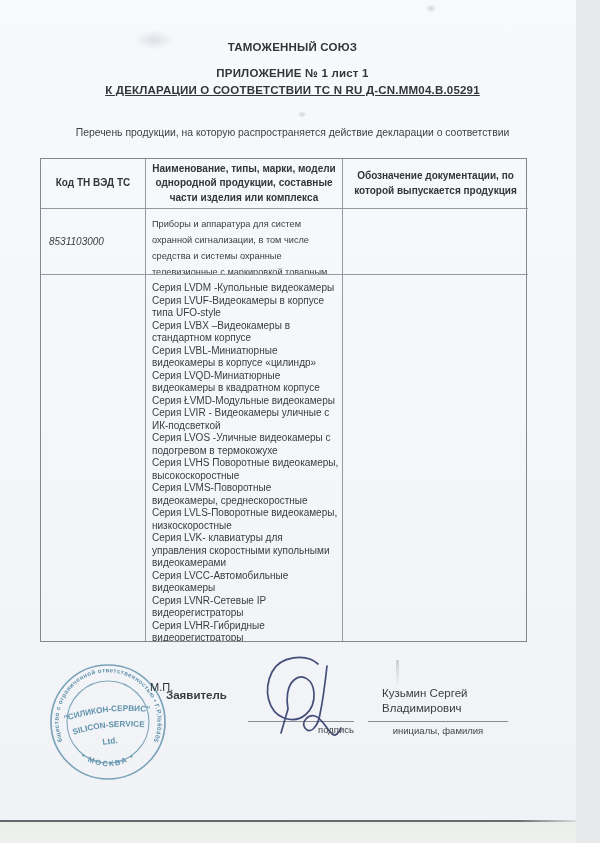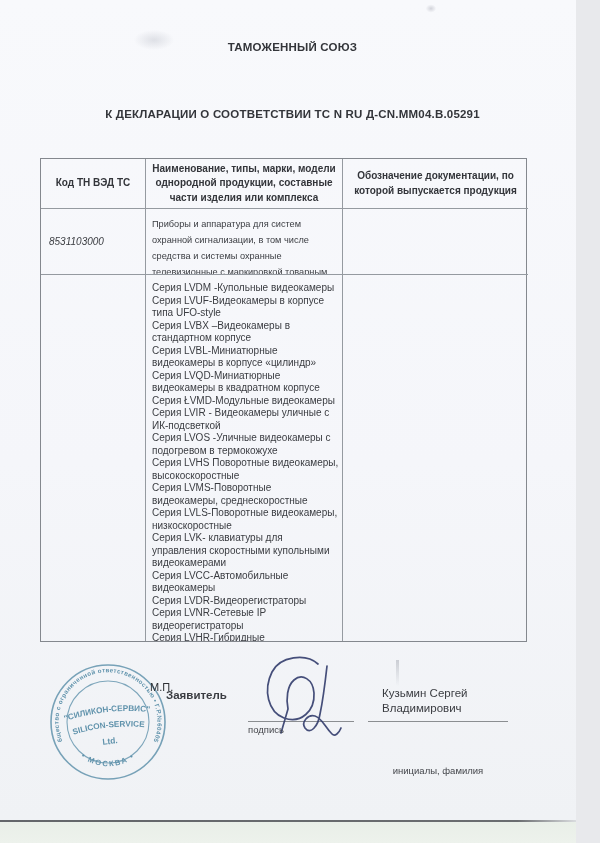"ПРИЛОЖЕНИЕ № 1 лист 1" div.hdr { html: none -> <div>ПРИЛОЖЕНИЕ № 1 лист 1</div> }
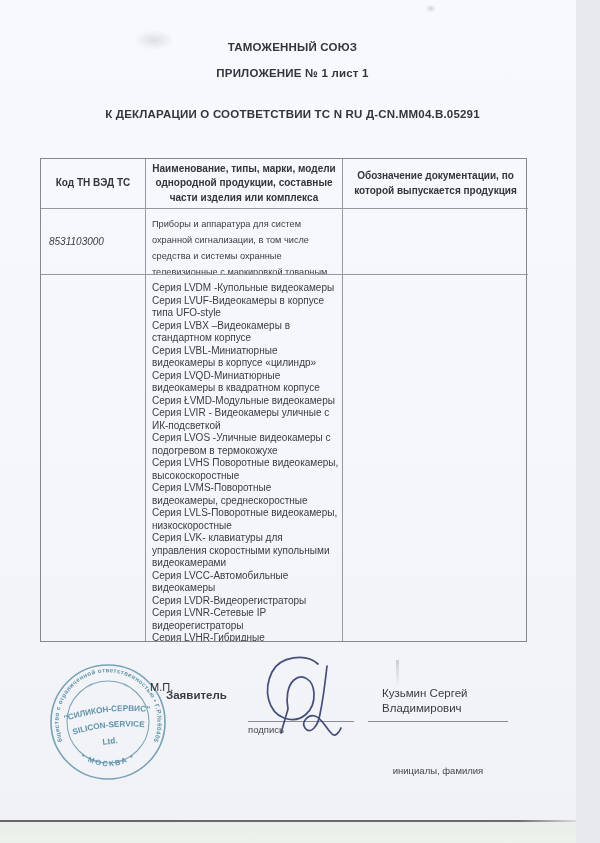"К ДЕКЛАРАЦИИ О СООТВЕТСТВИИ ТС" .hdr.l3 { text-decoration: none -> underline; top: 108px -> 84px }
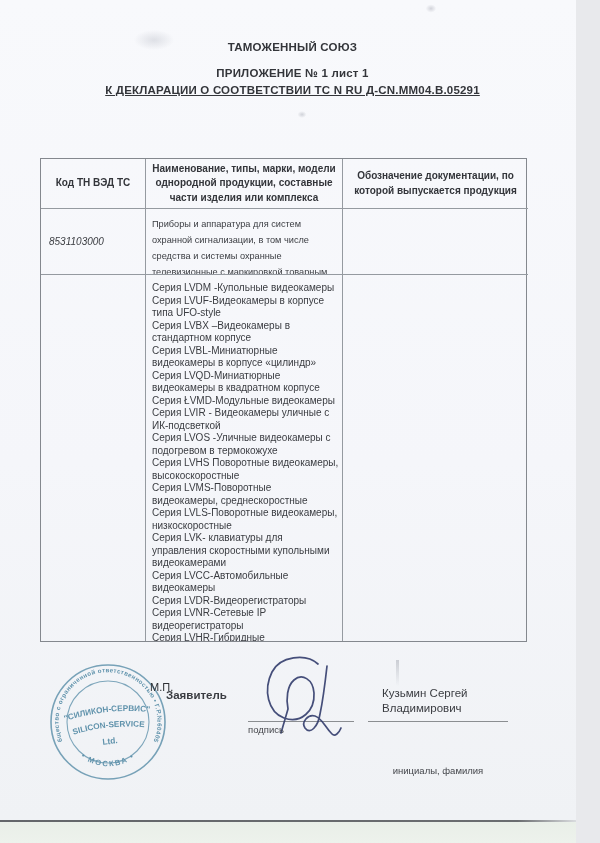"Перечень продукции, на которую" div.intro { html: none -> <div>Перечень продукции, на которую распространяется действие декларации о соответствии</div> }
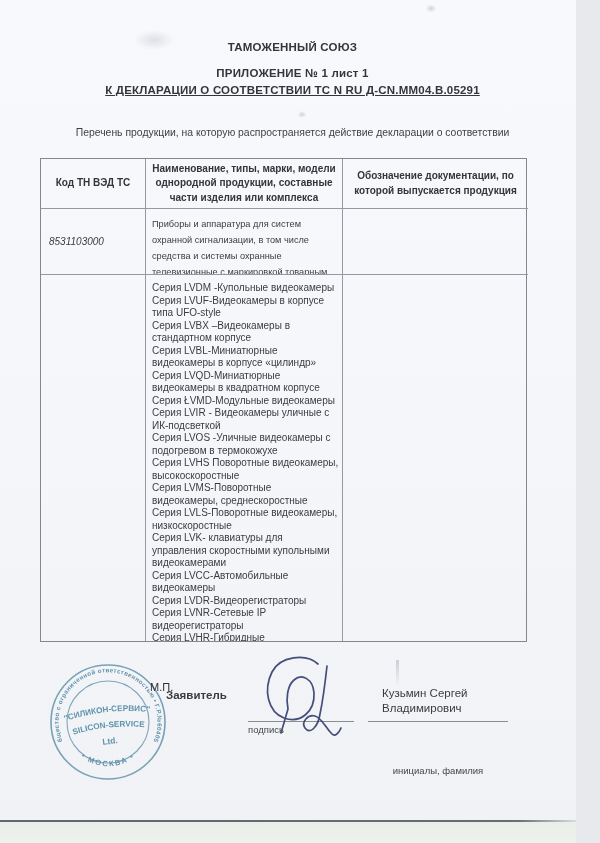"Серия LVDR-Видеорегистраторы" p { html: <p>Серия LVDR-Видеорегистраторы</p> -> none }
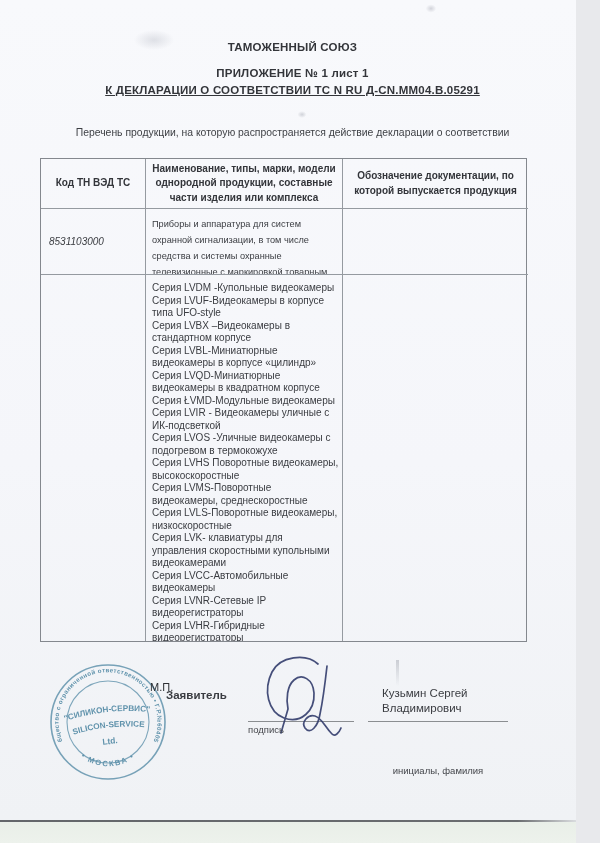"подпись" .sig-caption { text-align: left -> right }
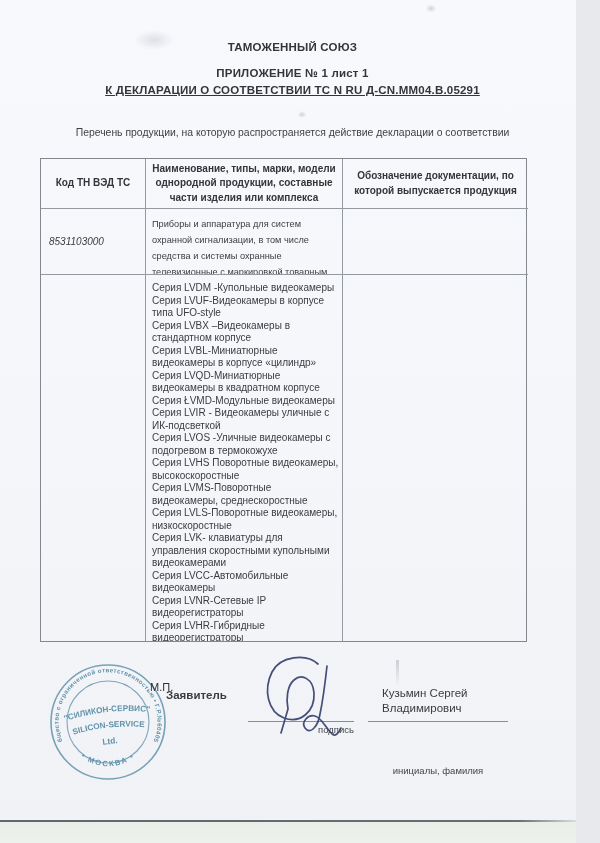"инициалы, фамилия" .name-caption { top: 765px -> 725px }
